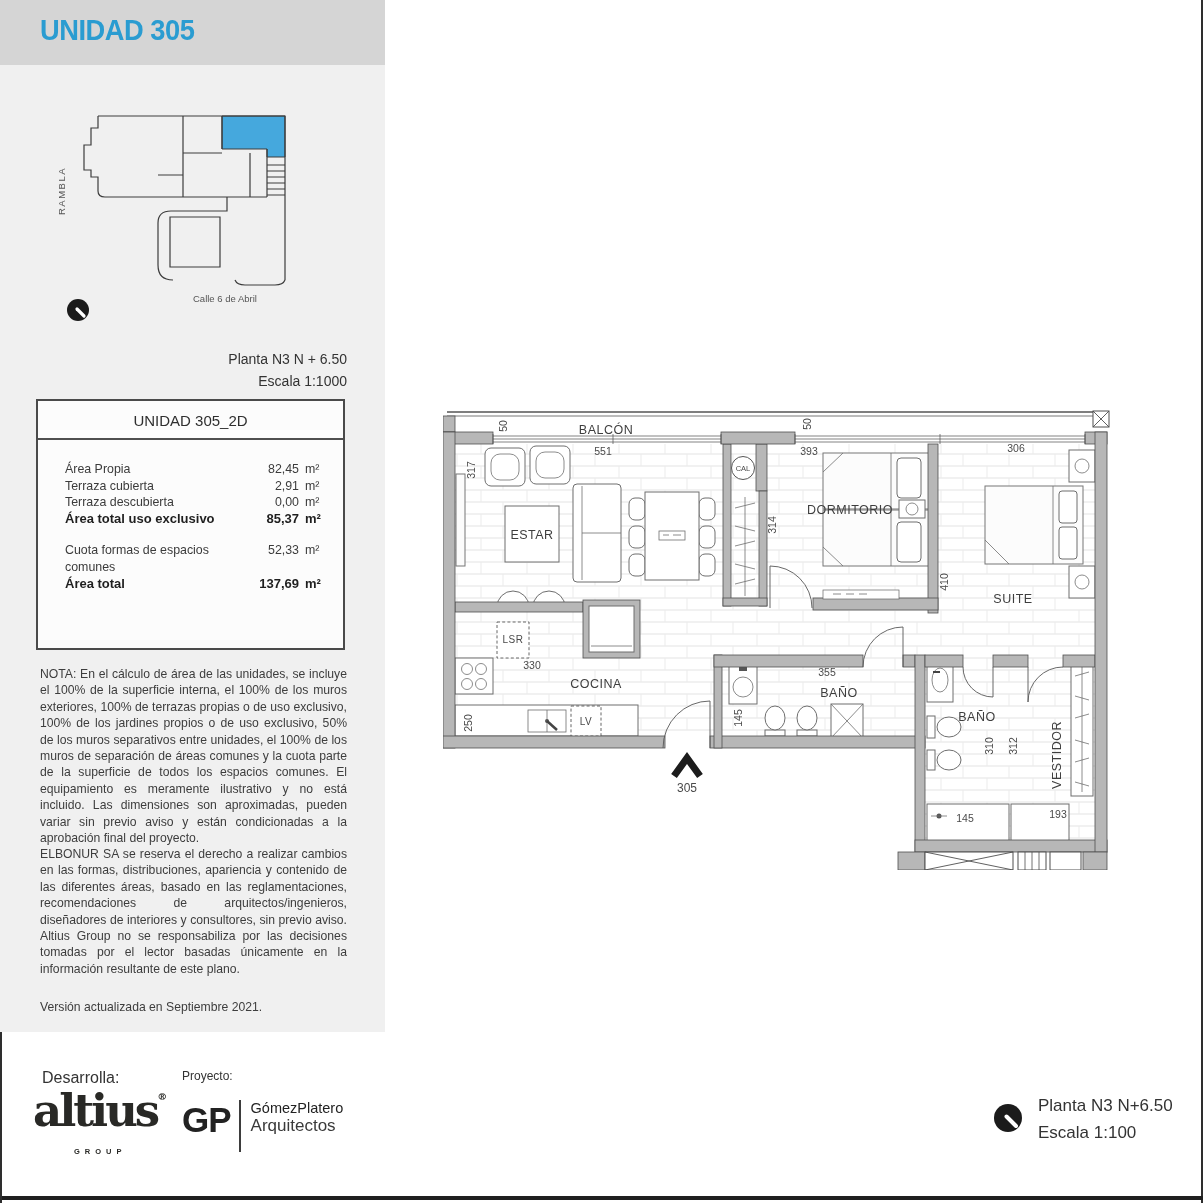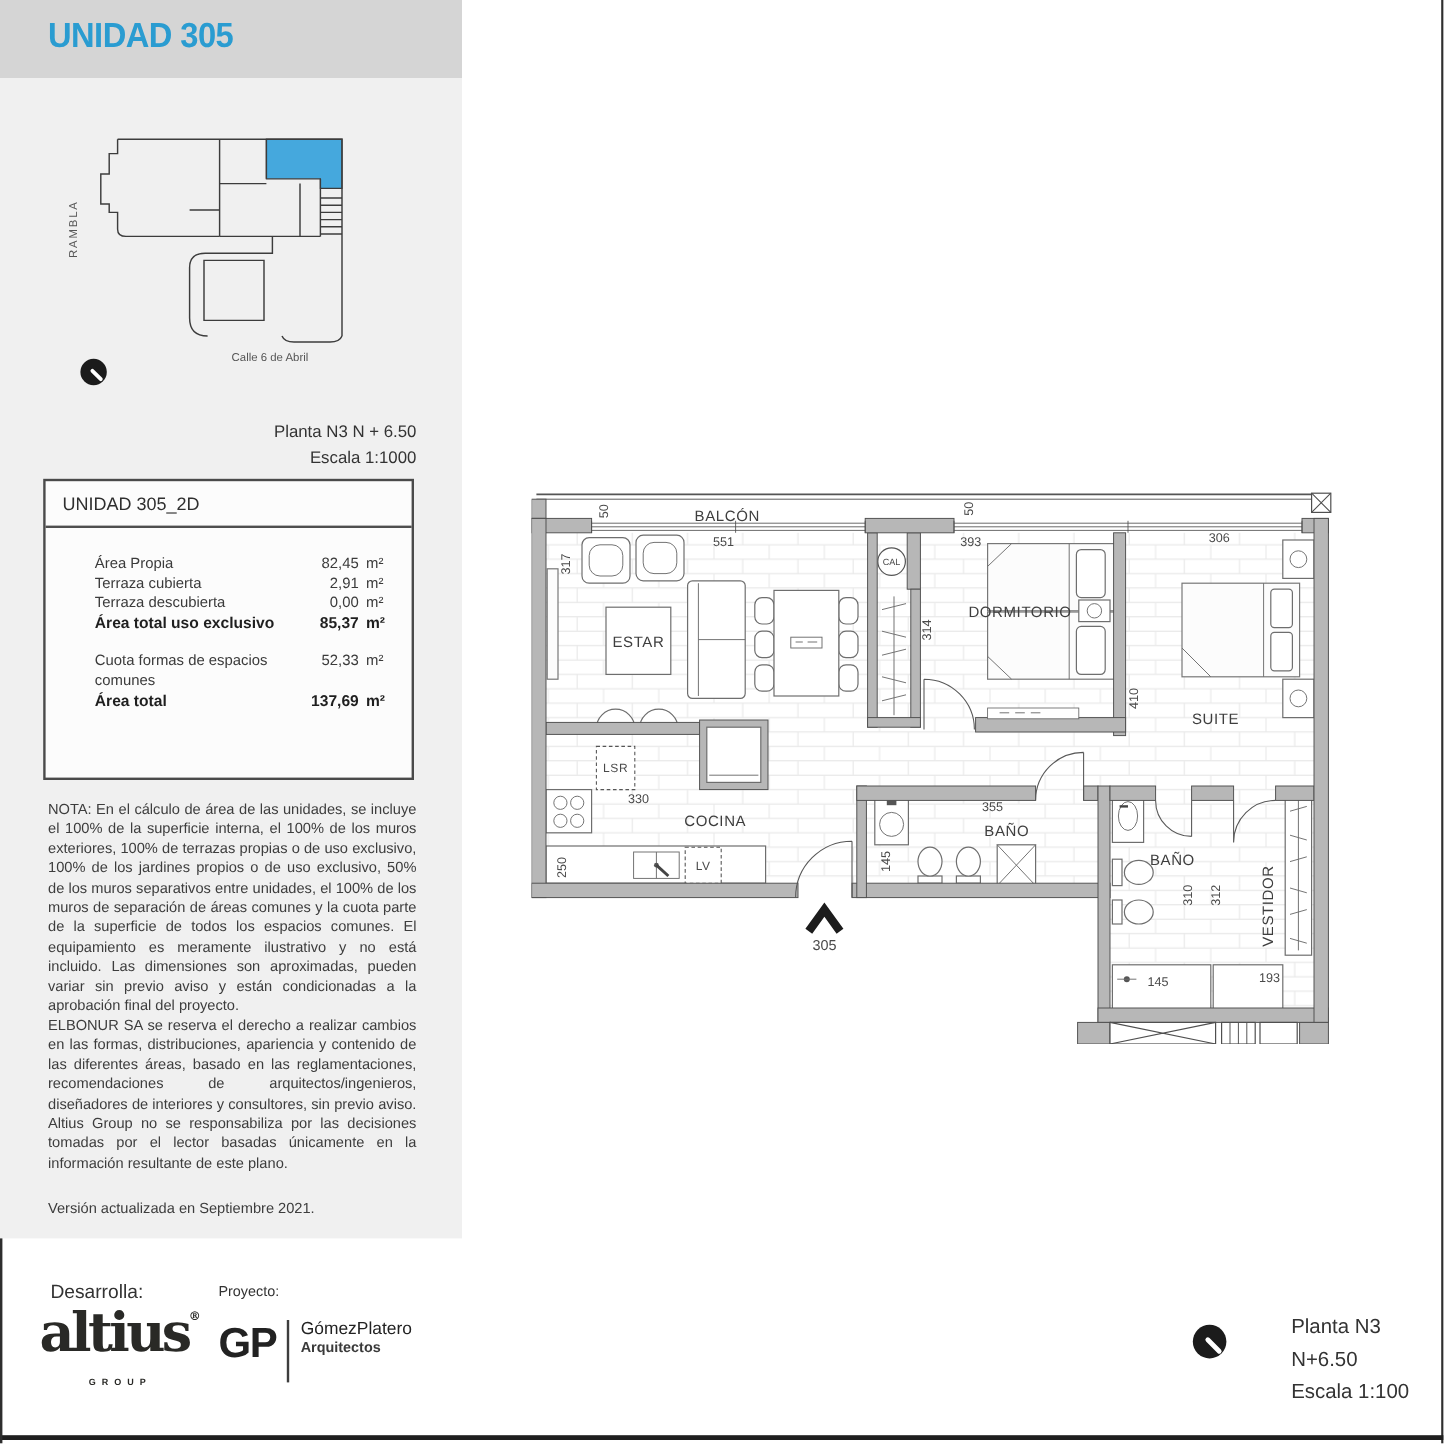"UNIDAD 305_2D" .area-title { text-align: none -> center }
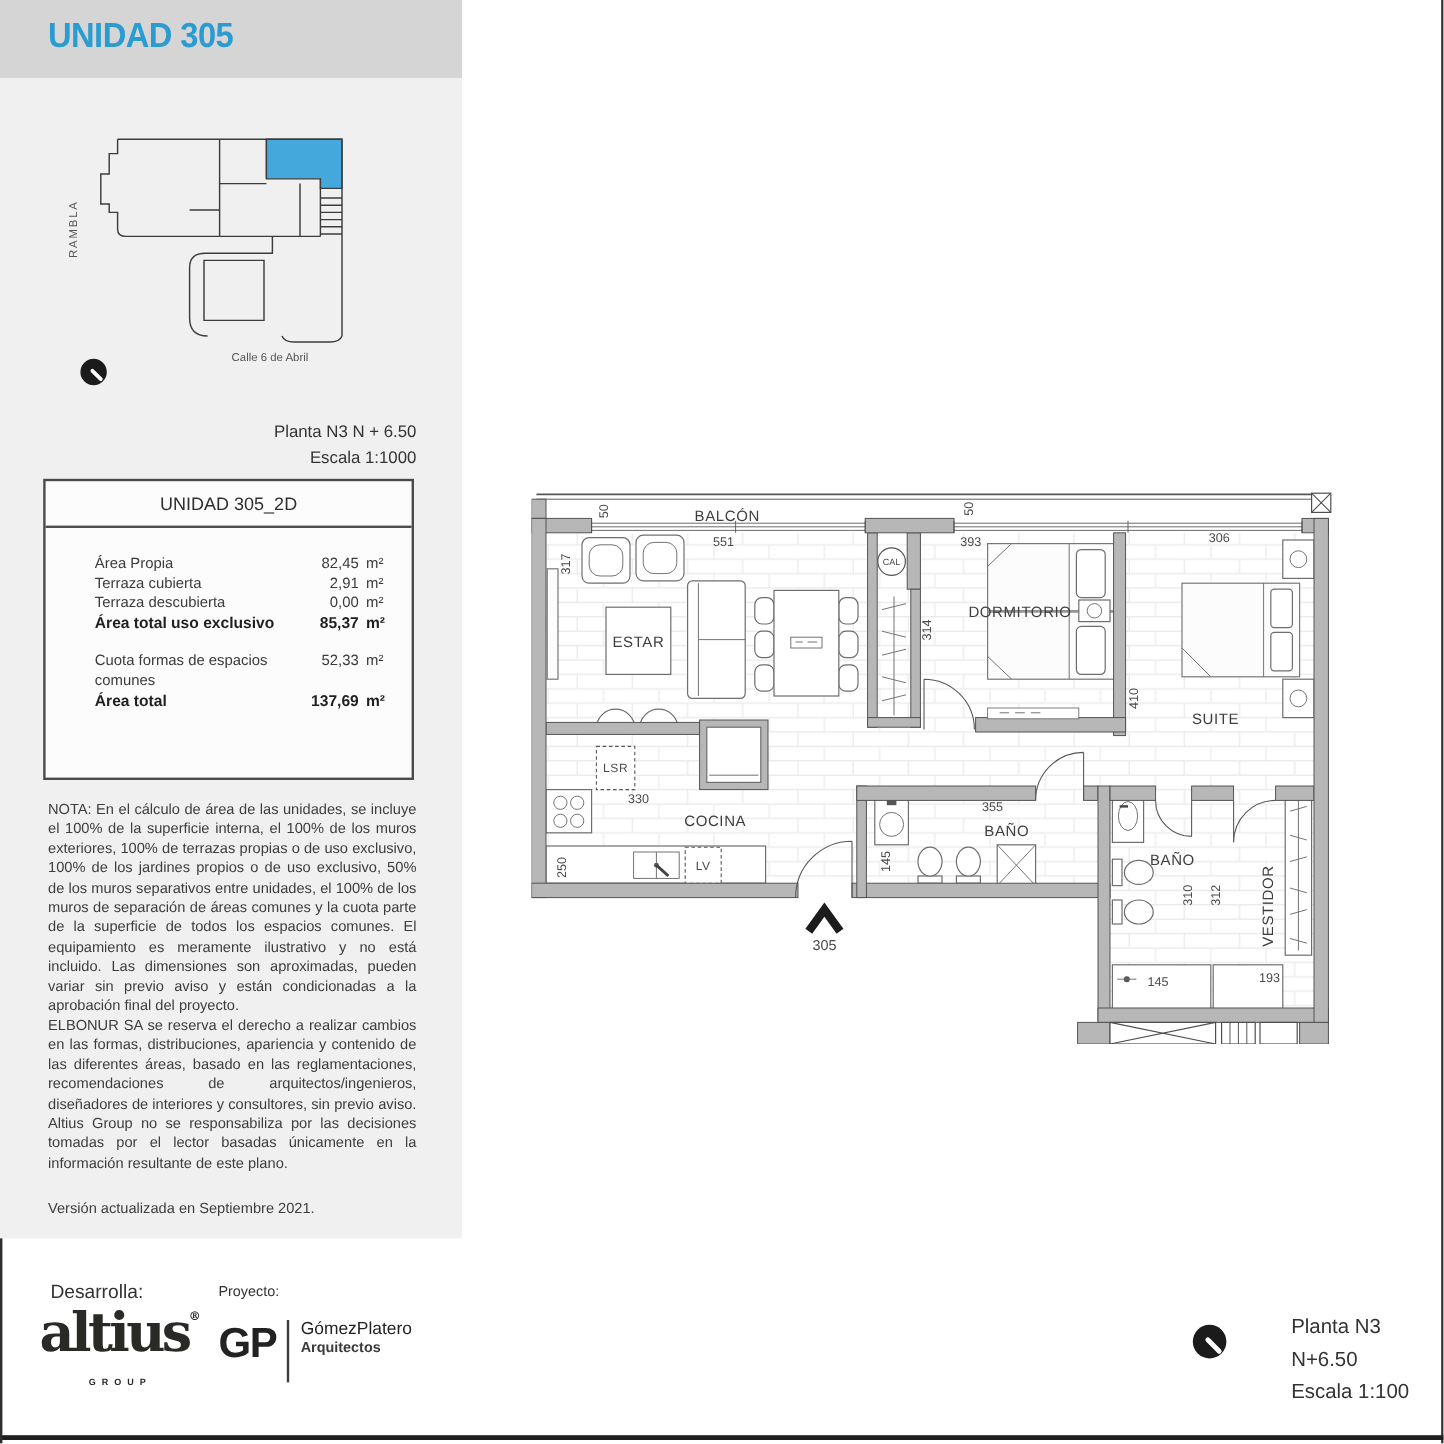"Área Propia" .area-rows { padding: 21px 8px 0 41px -> 21px 8px 0 27px }
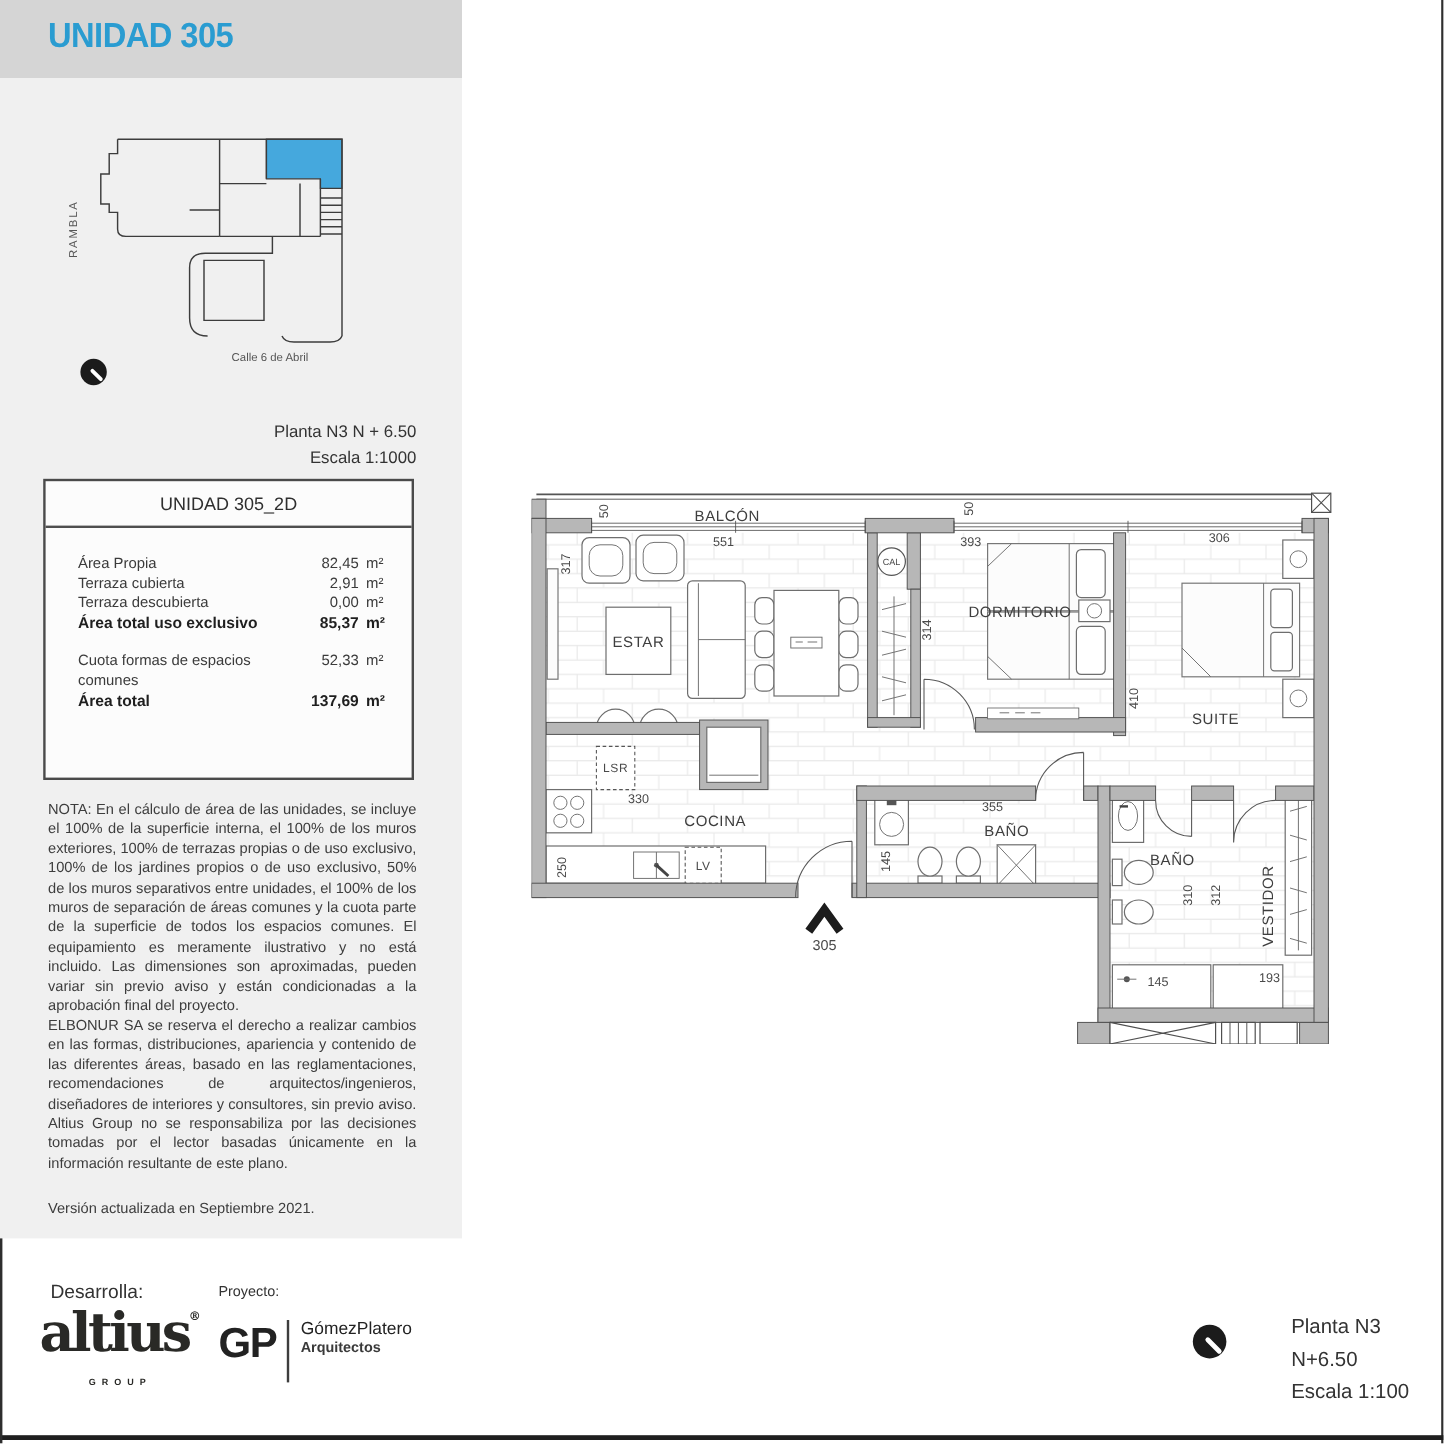"Planta N3 N+6.50" .tb-text { left: 1076px -> 1038px }
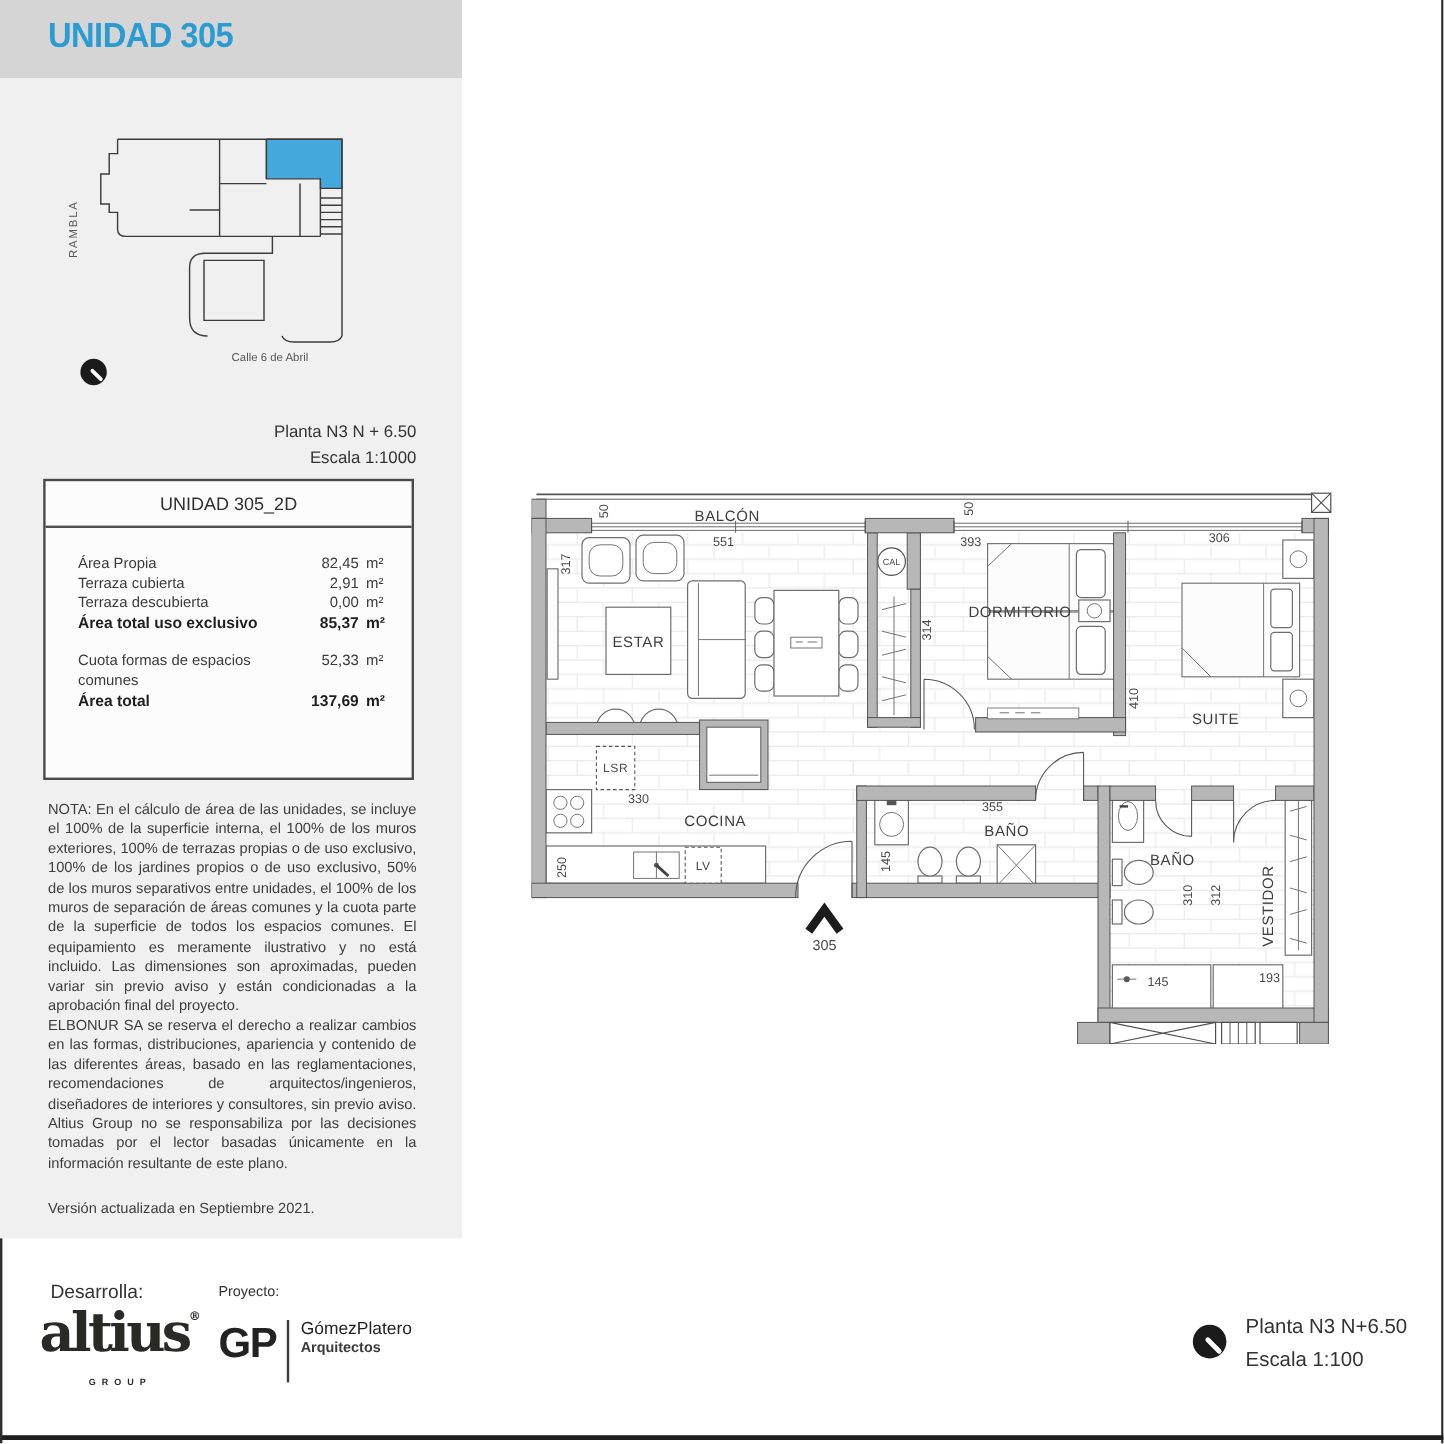"Arquitectos" .gp-sub { font-size: 12px -> 17px; font-weight: bold -> normal }
